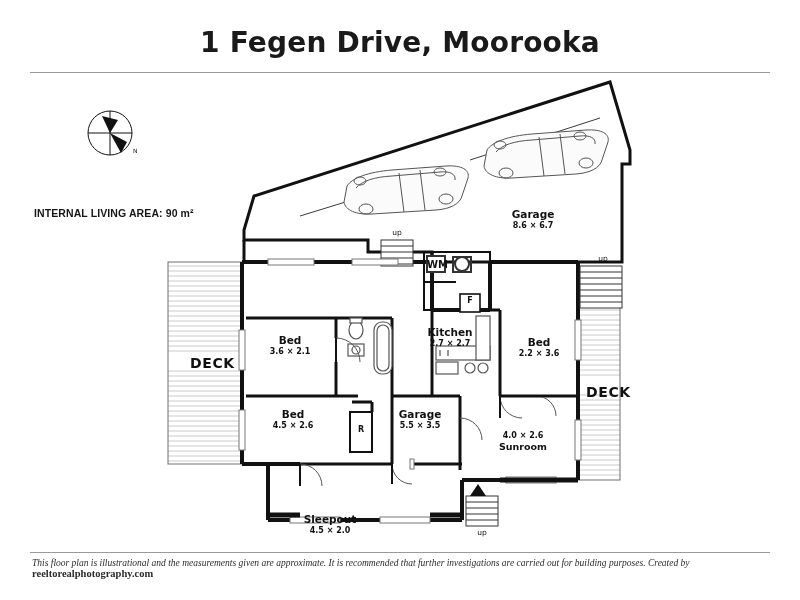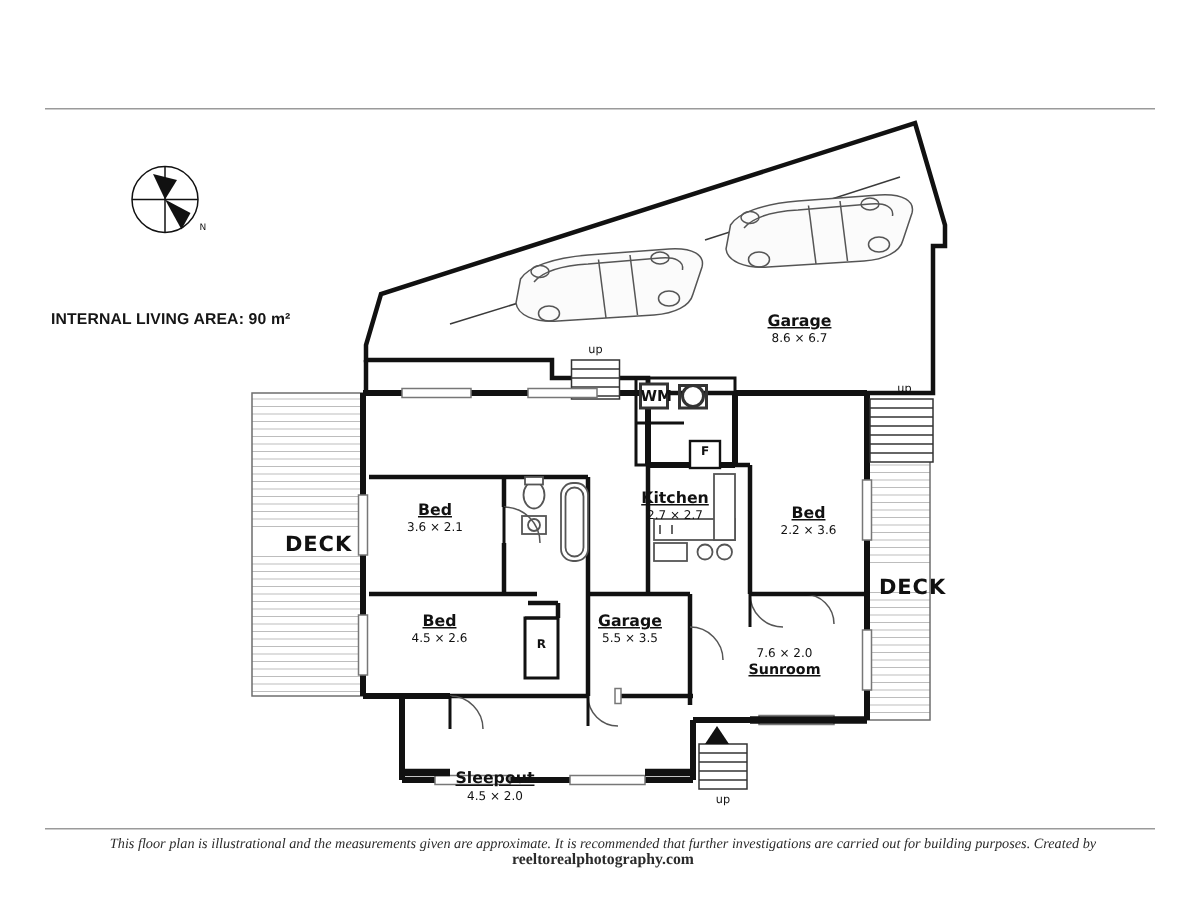"1 Fegen Drive, Moorooka" div { html: none -> <div>1 Fegen Drive, Moorooka</div> }
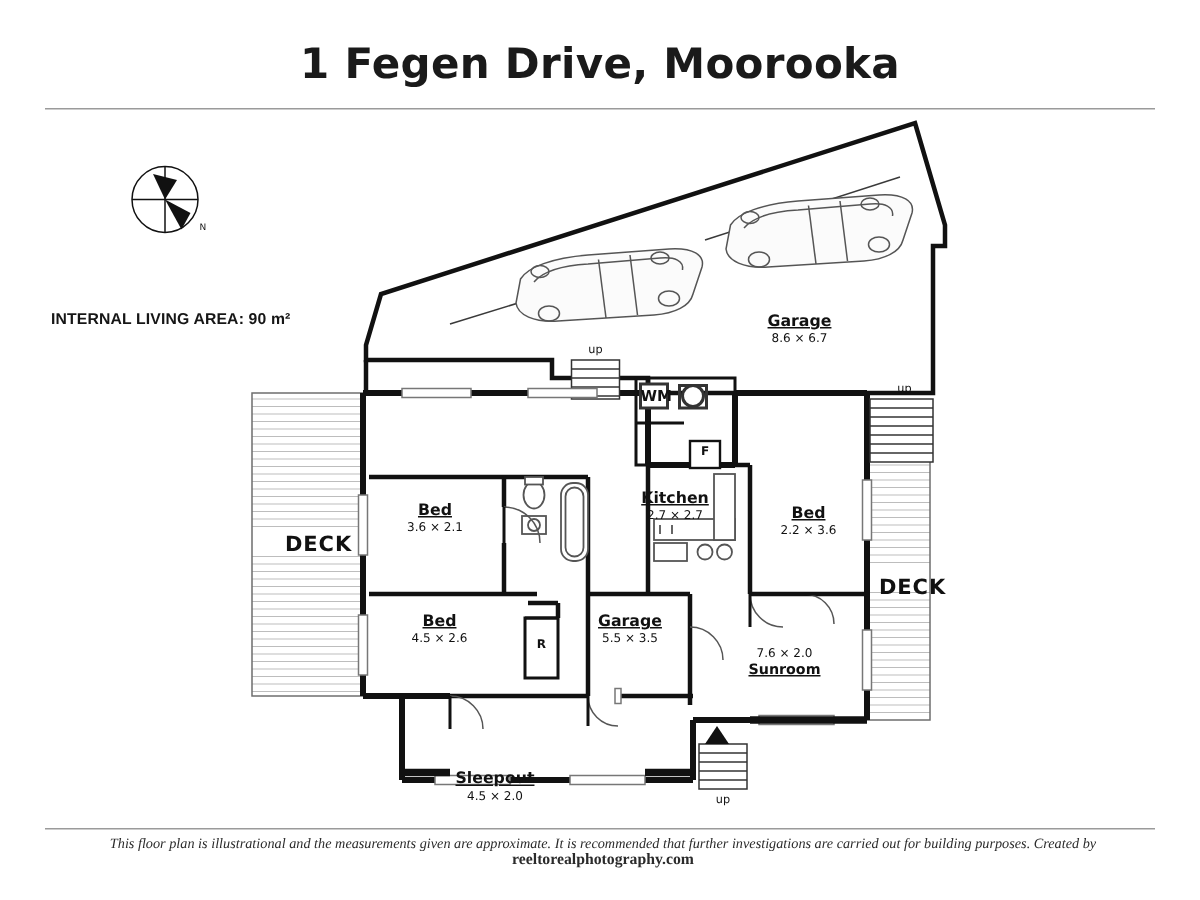"Garage" .plan-label .rm { text-decoration: underline -> none }
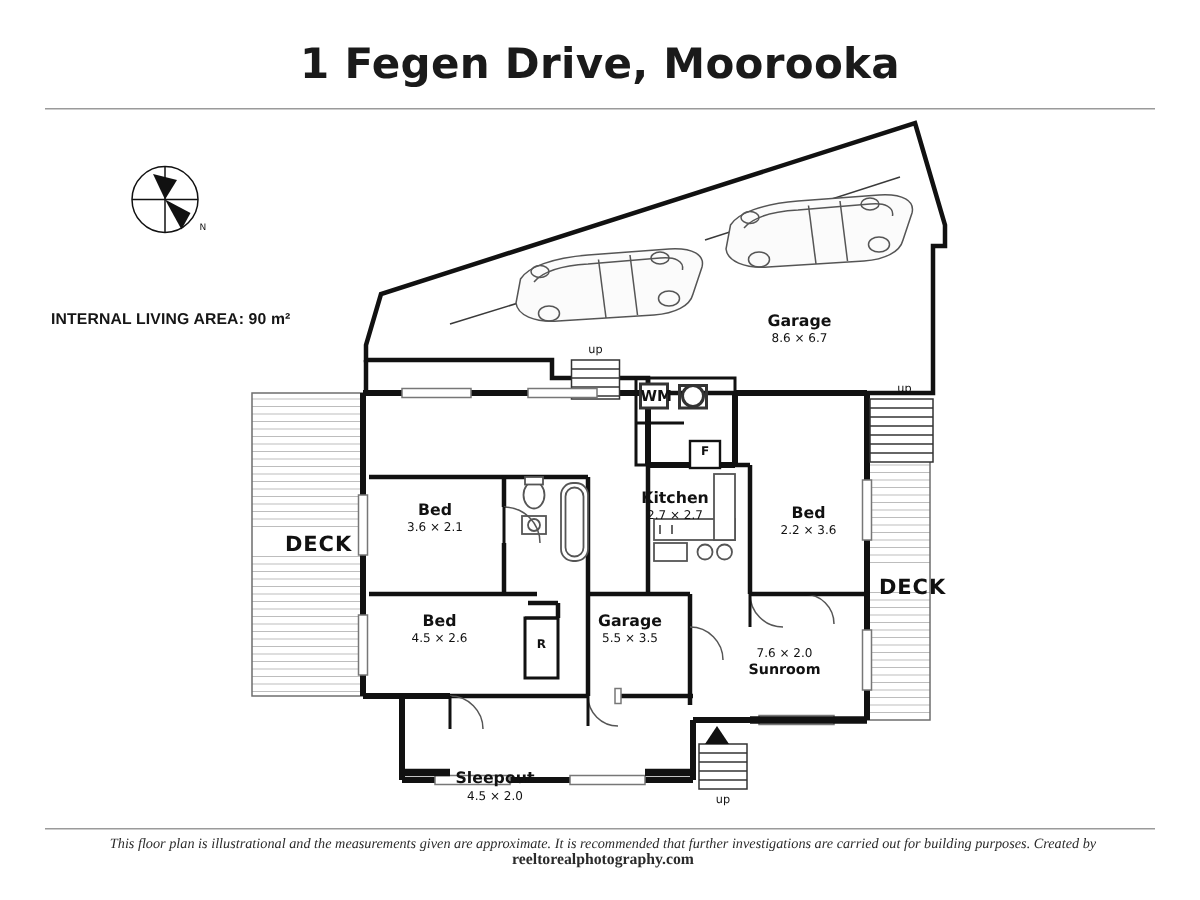"8.6 × 6.7" .plan-label .dim { font-weight: none -> bold }
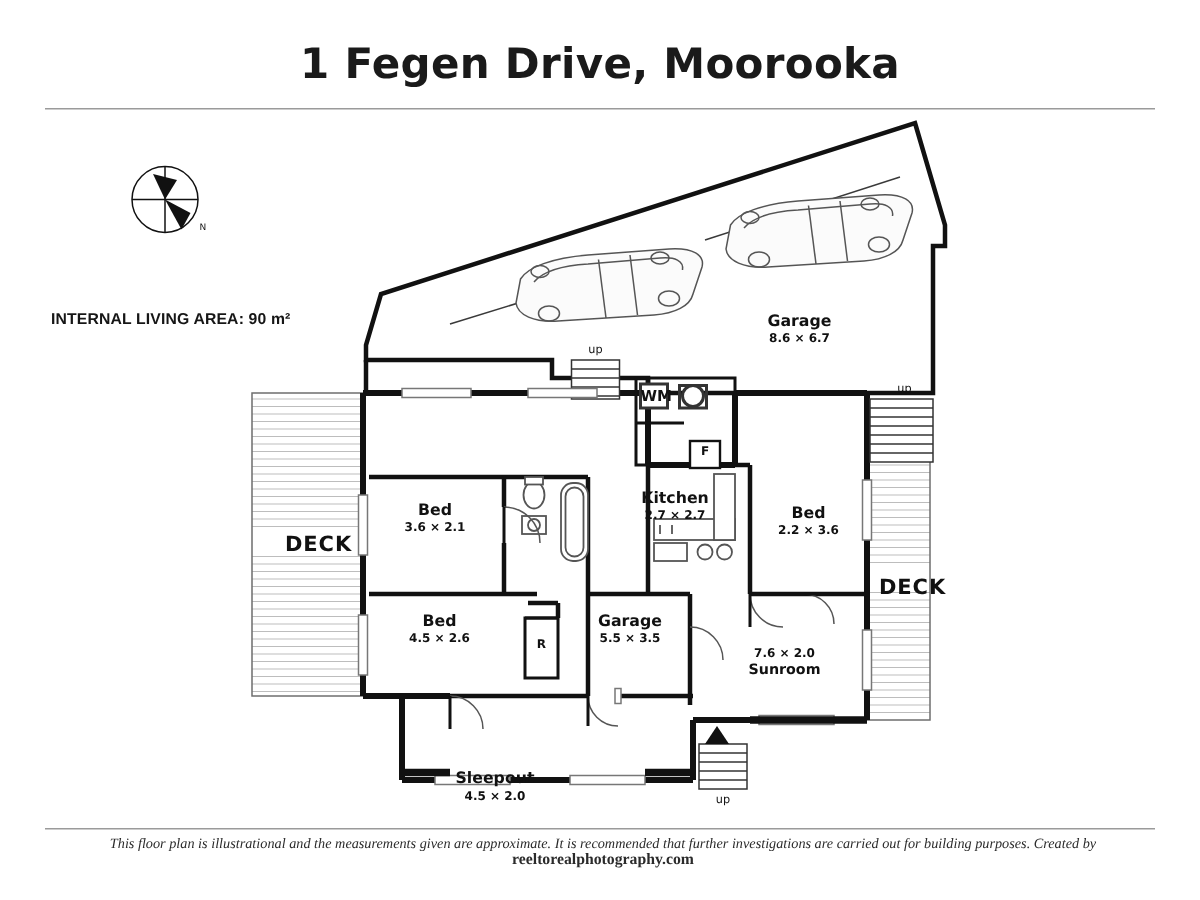"7.6 × 2.0" span.dim { text: 7.6 × 2.0 -> 4.0 × 2.6 }
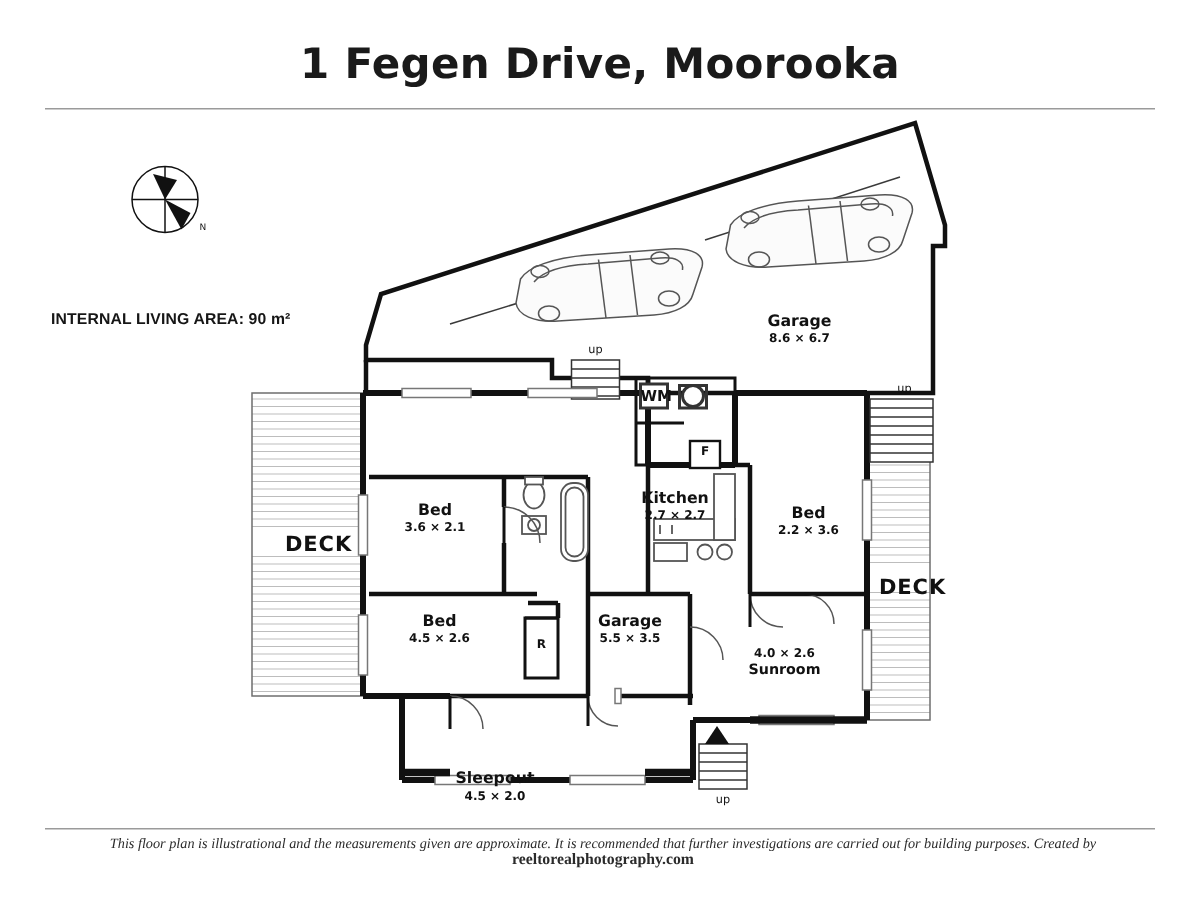"This floor plan is illustrational" #footer { text-align: center -> none }
